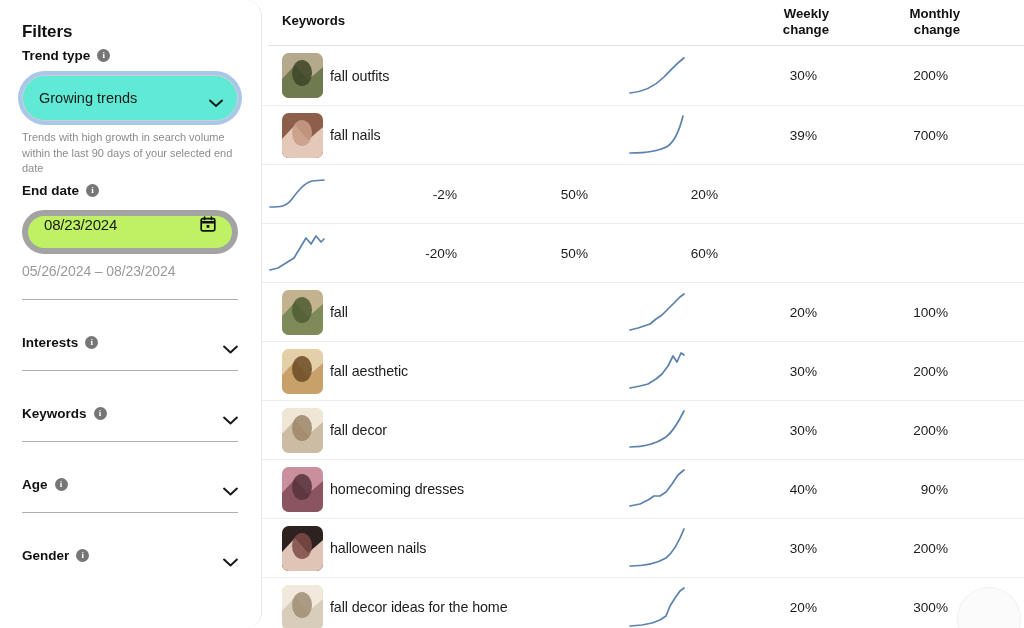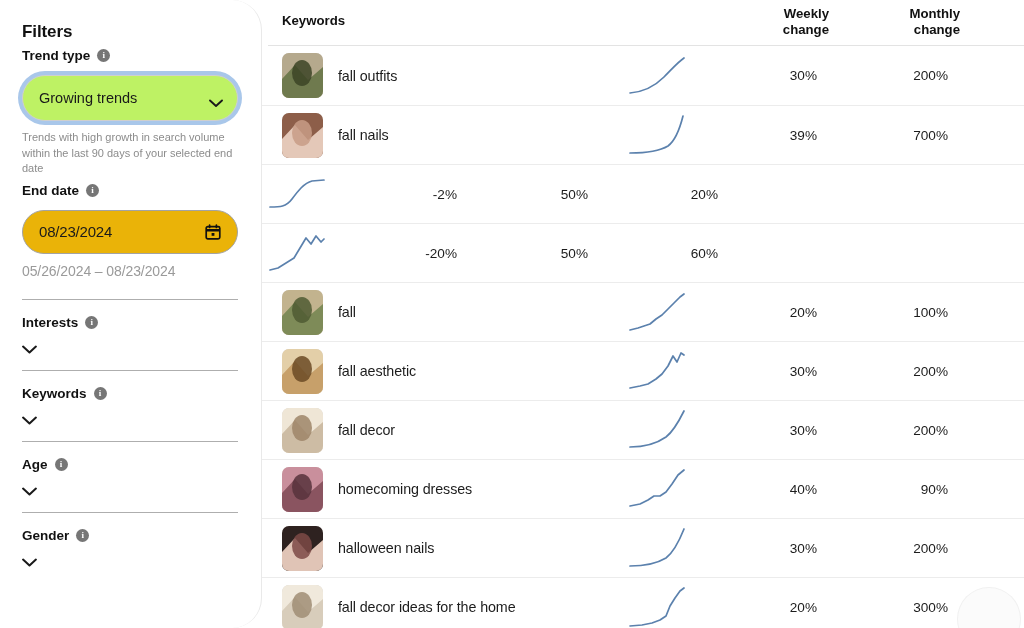"Filters" .sidebar { border-radius: 30px -> none }
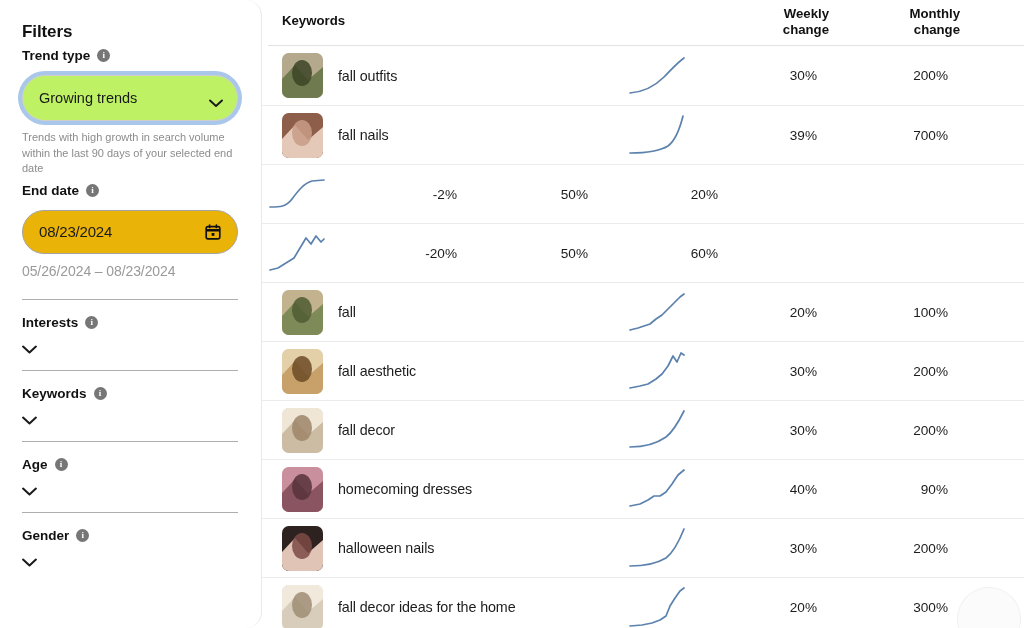"fall outfits" .cell-kw { gap: 15px -> 7px }
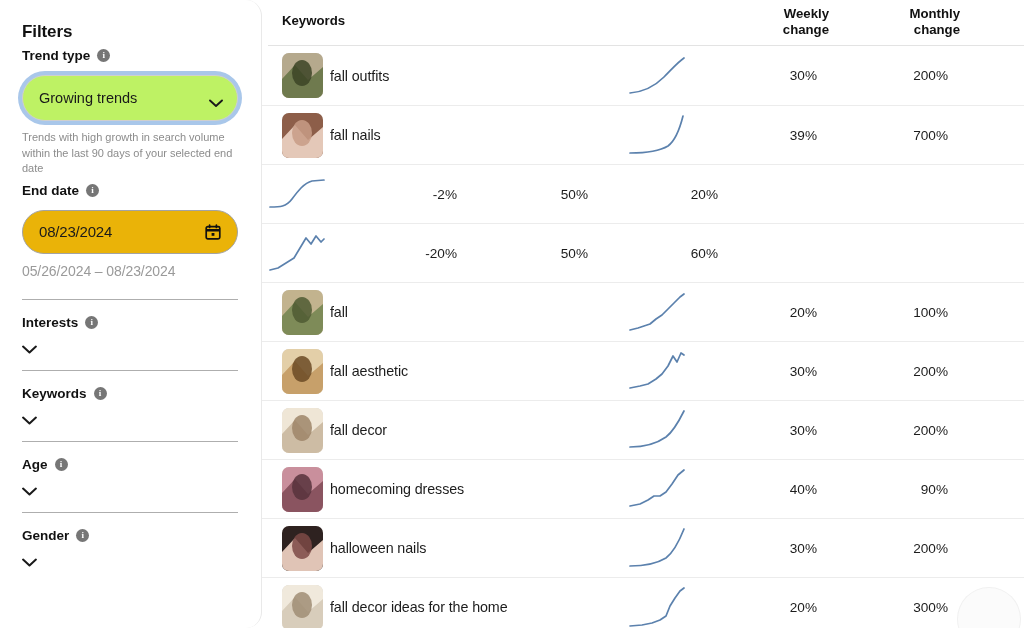"Growing trends" .select-wrap { background: #bef264 -> #5eead4 }
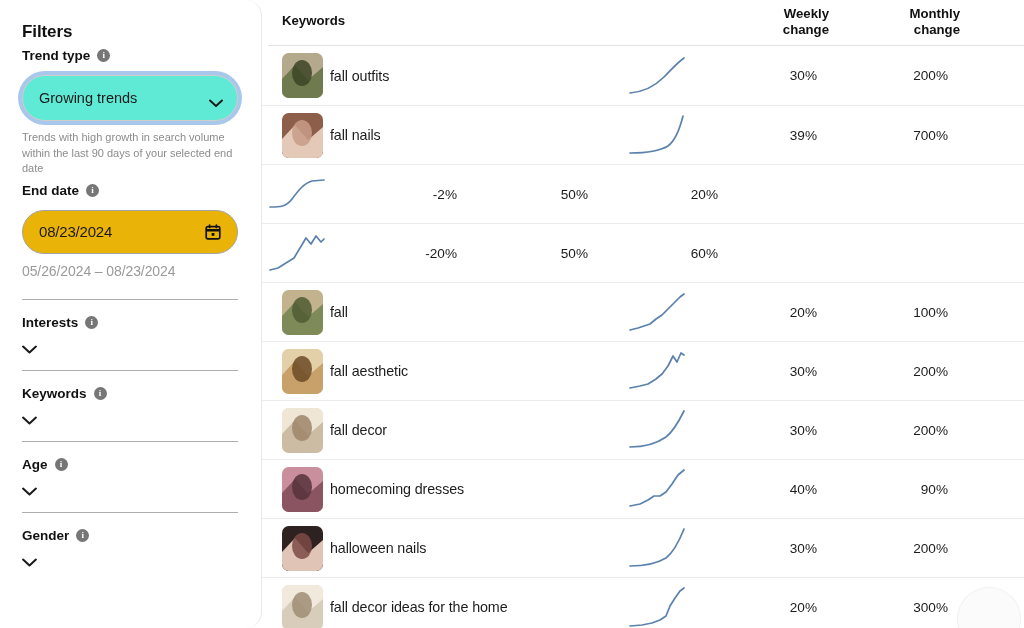"08/23/2024" .date-wrap { align-items: center -> flex-start; background: #eab308 -> #bef264; border: 1px solid #a3a3a3 -> 6px solid #a3a3a3 }
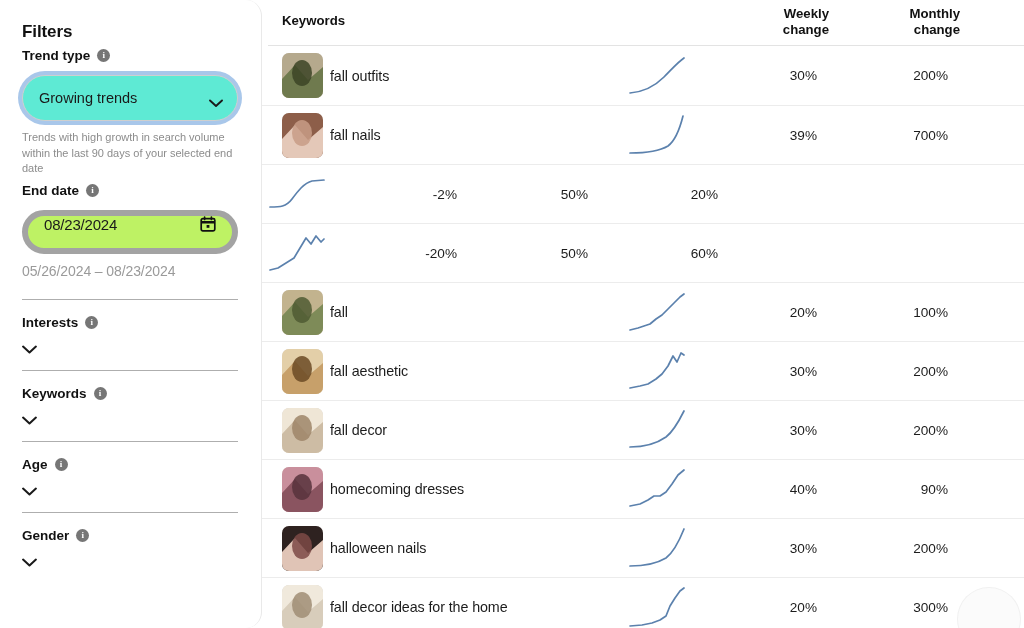"Interests" .accordion { align-items: flex-start -> flex-end; flex-direction: column -> none }
